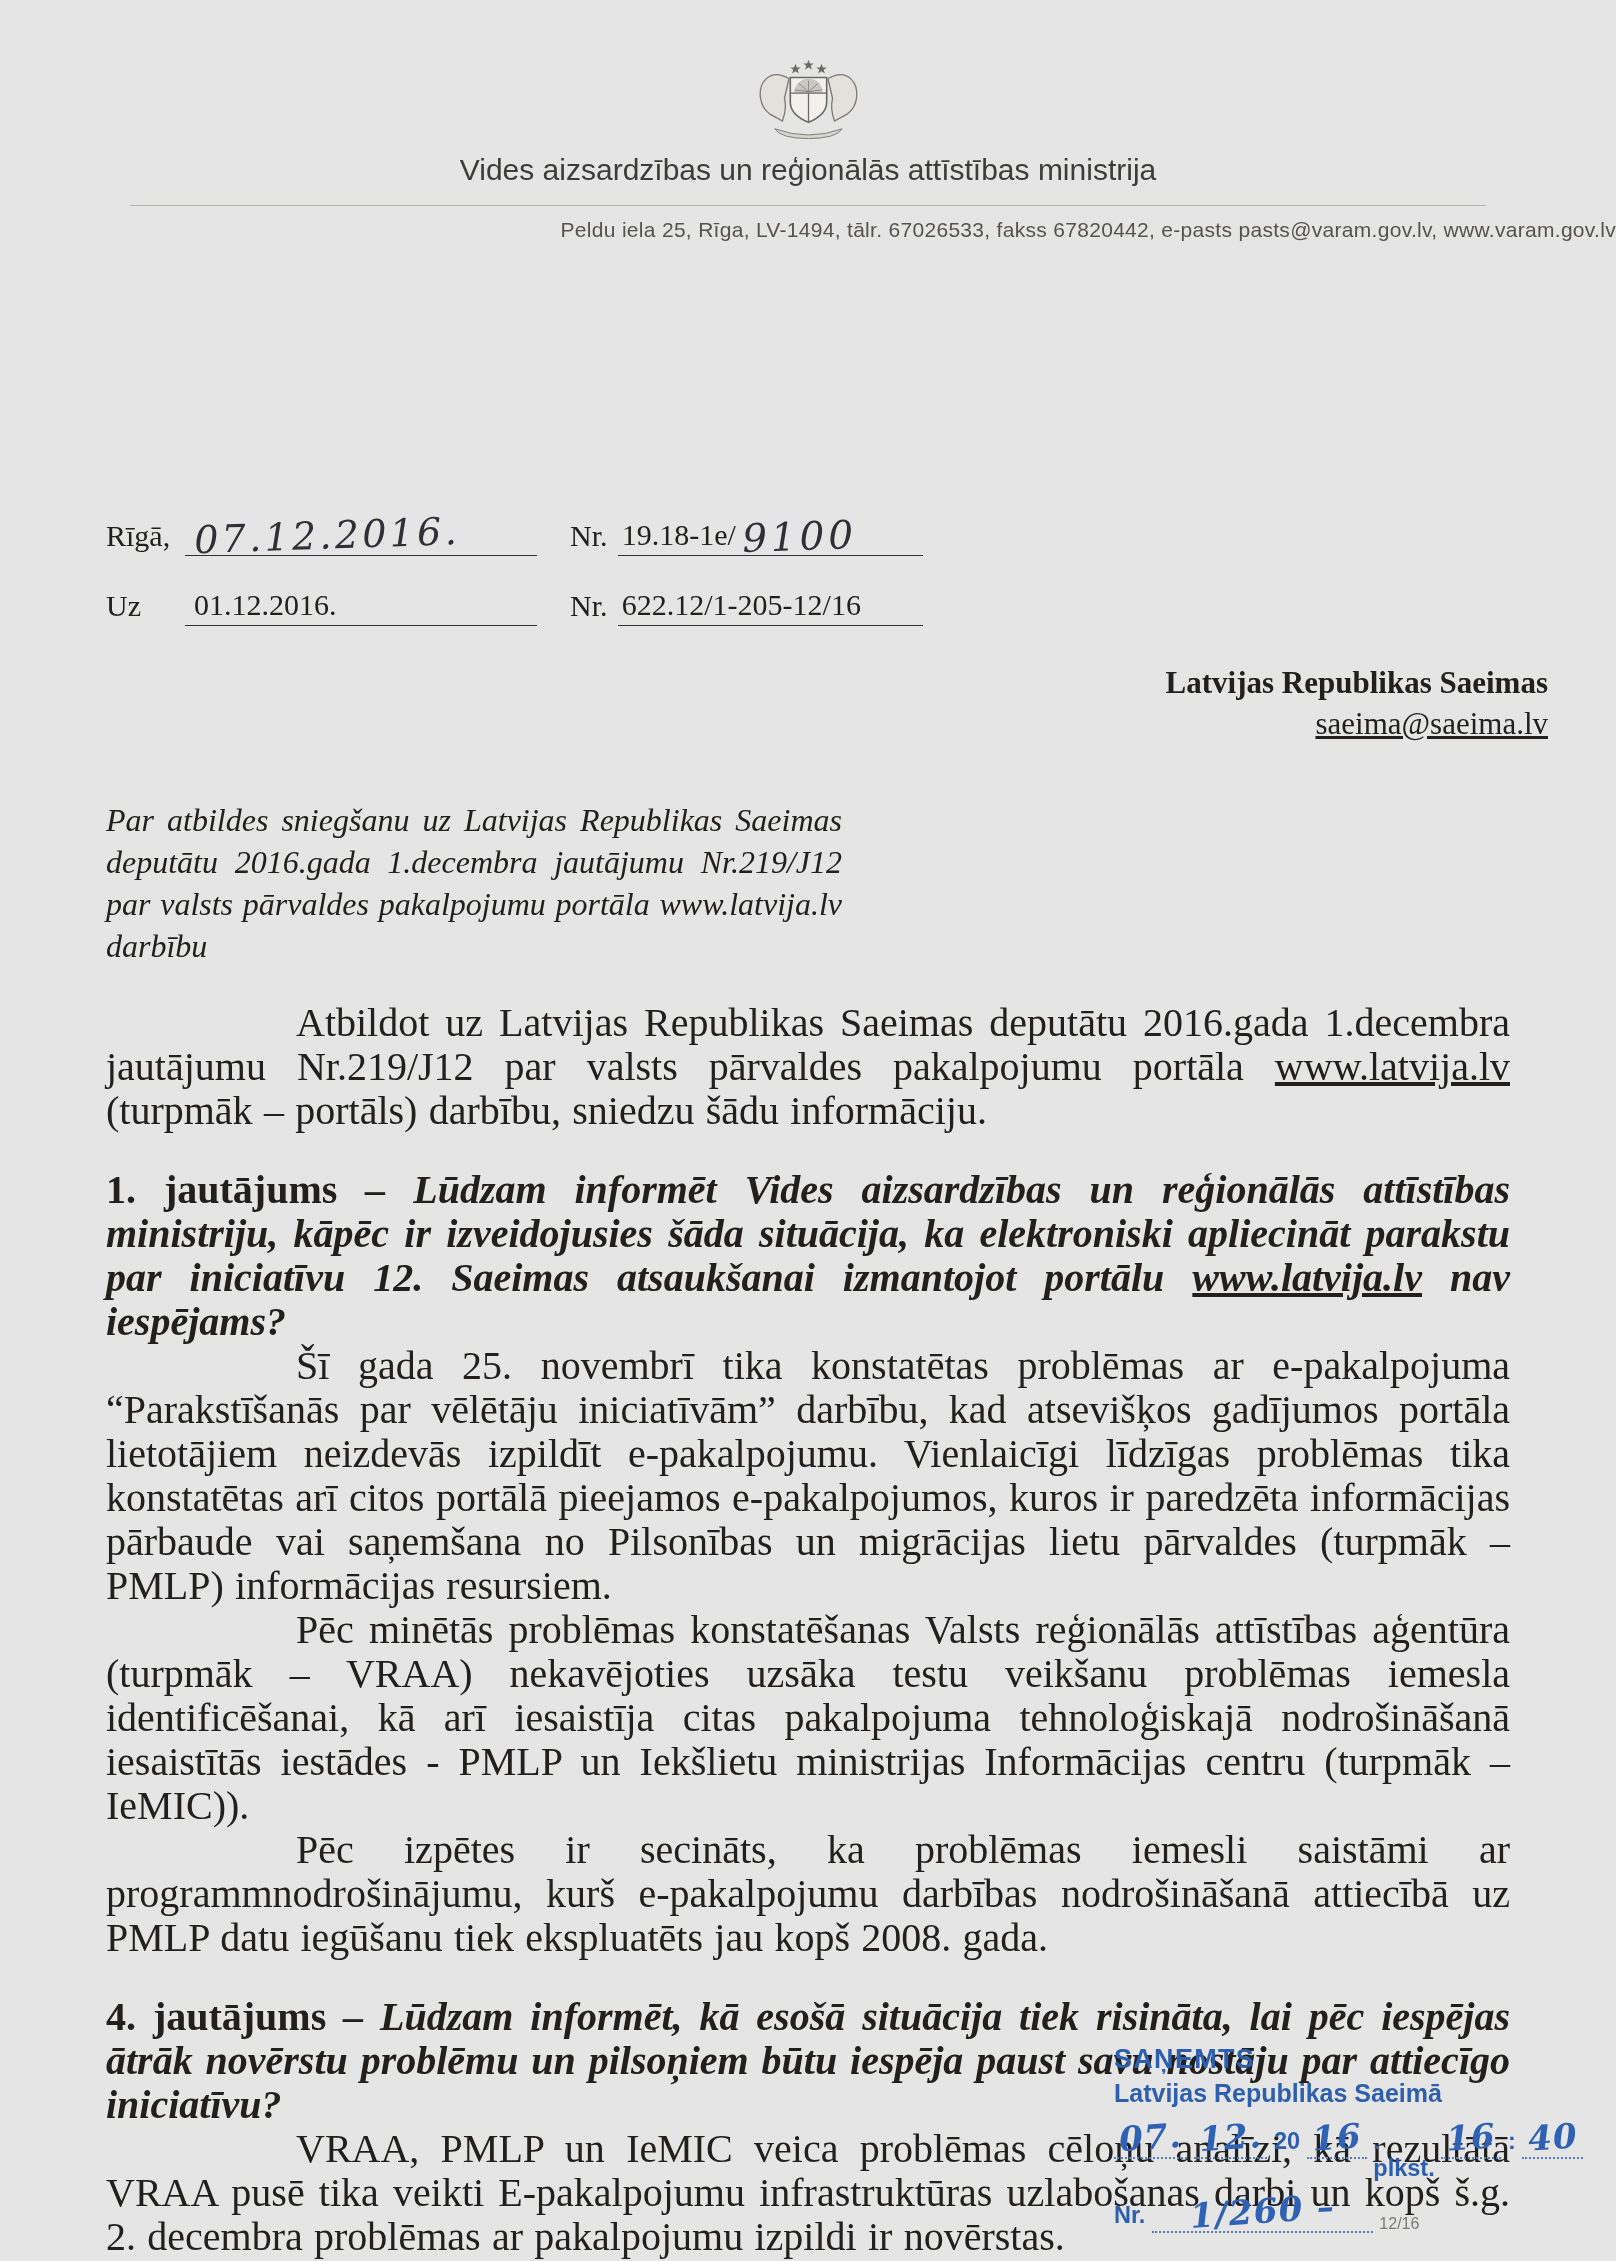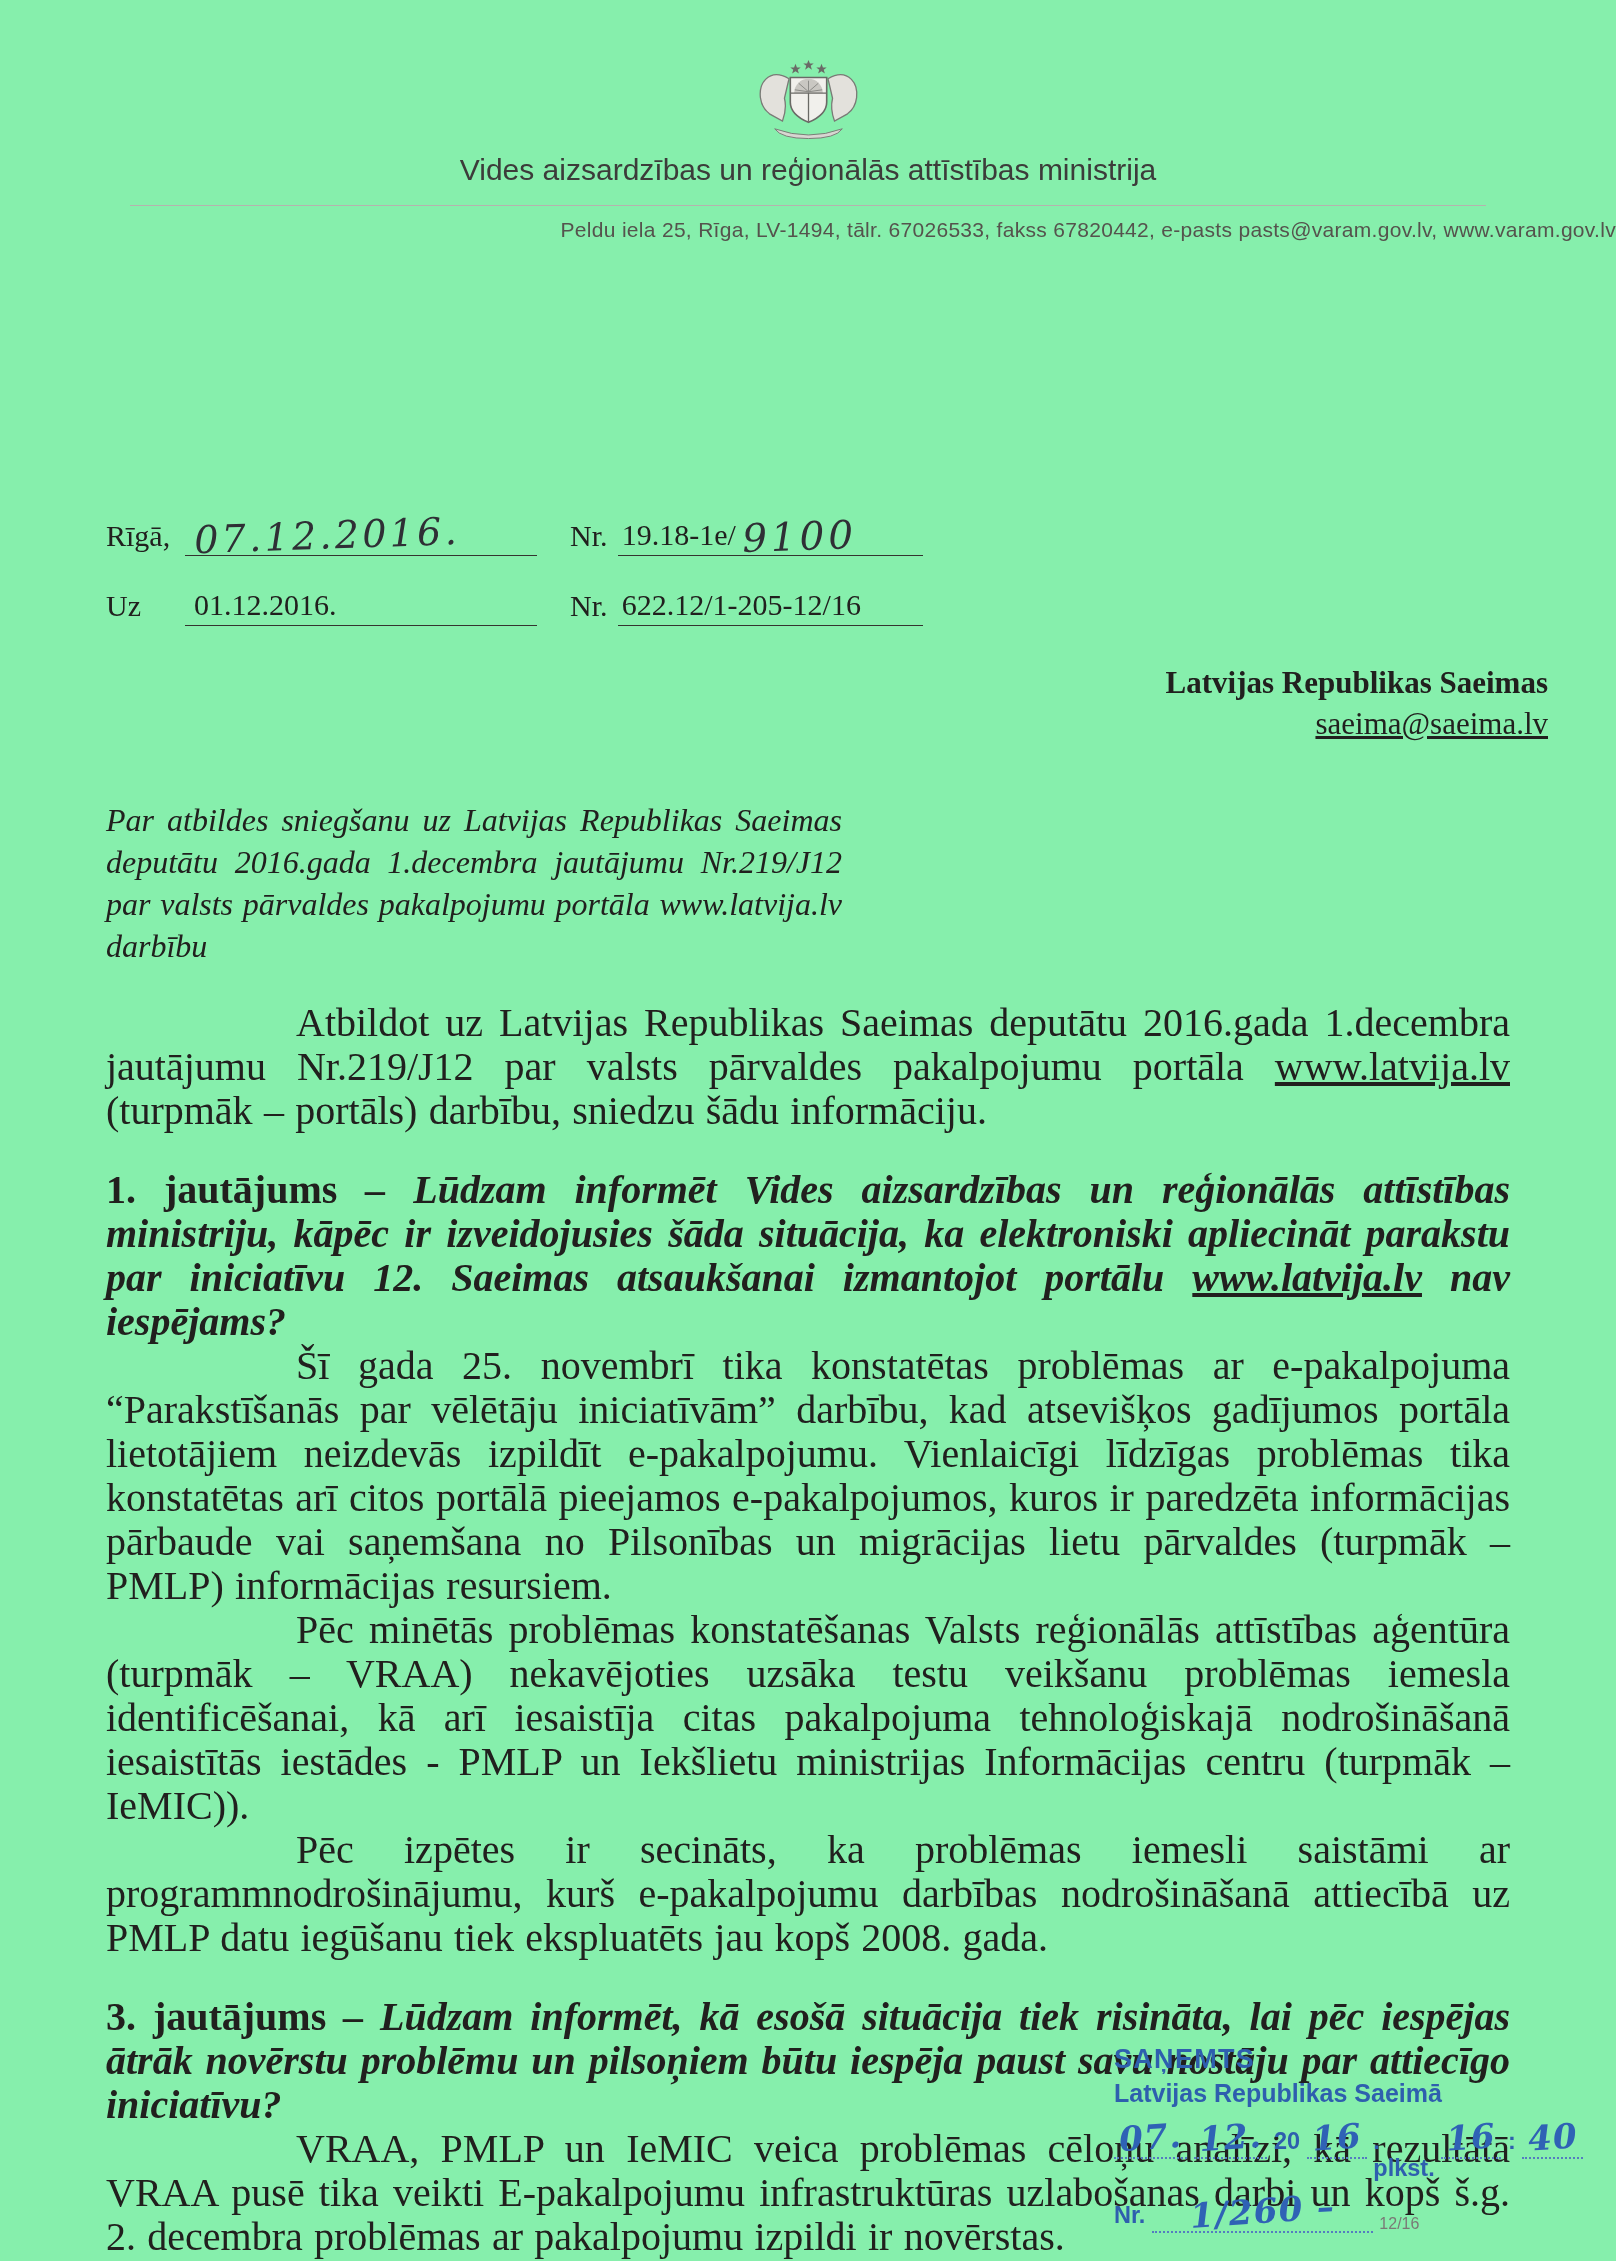"Vides aizsardzības un reģionālās" .page { background: #86efac -> #e5e5e5 }
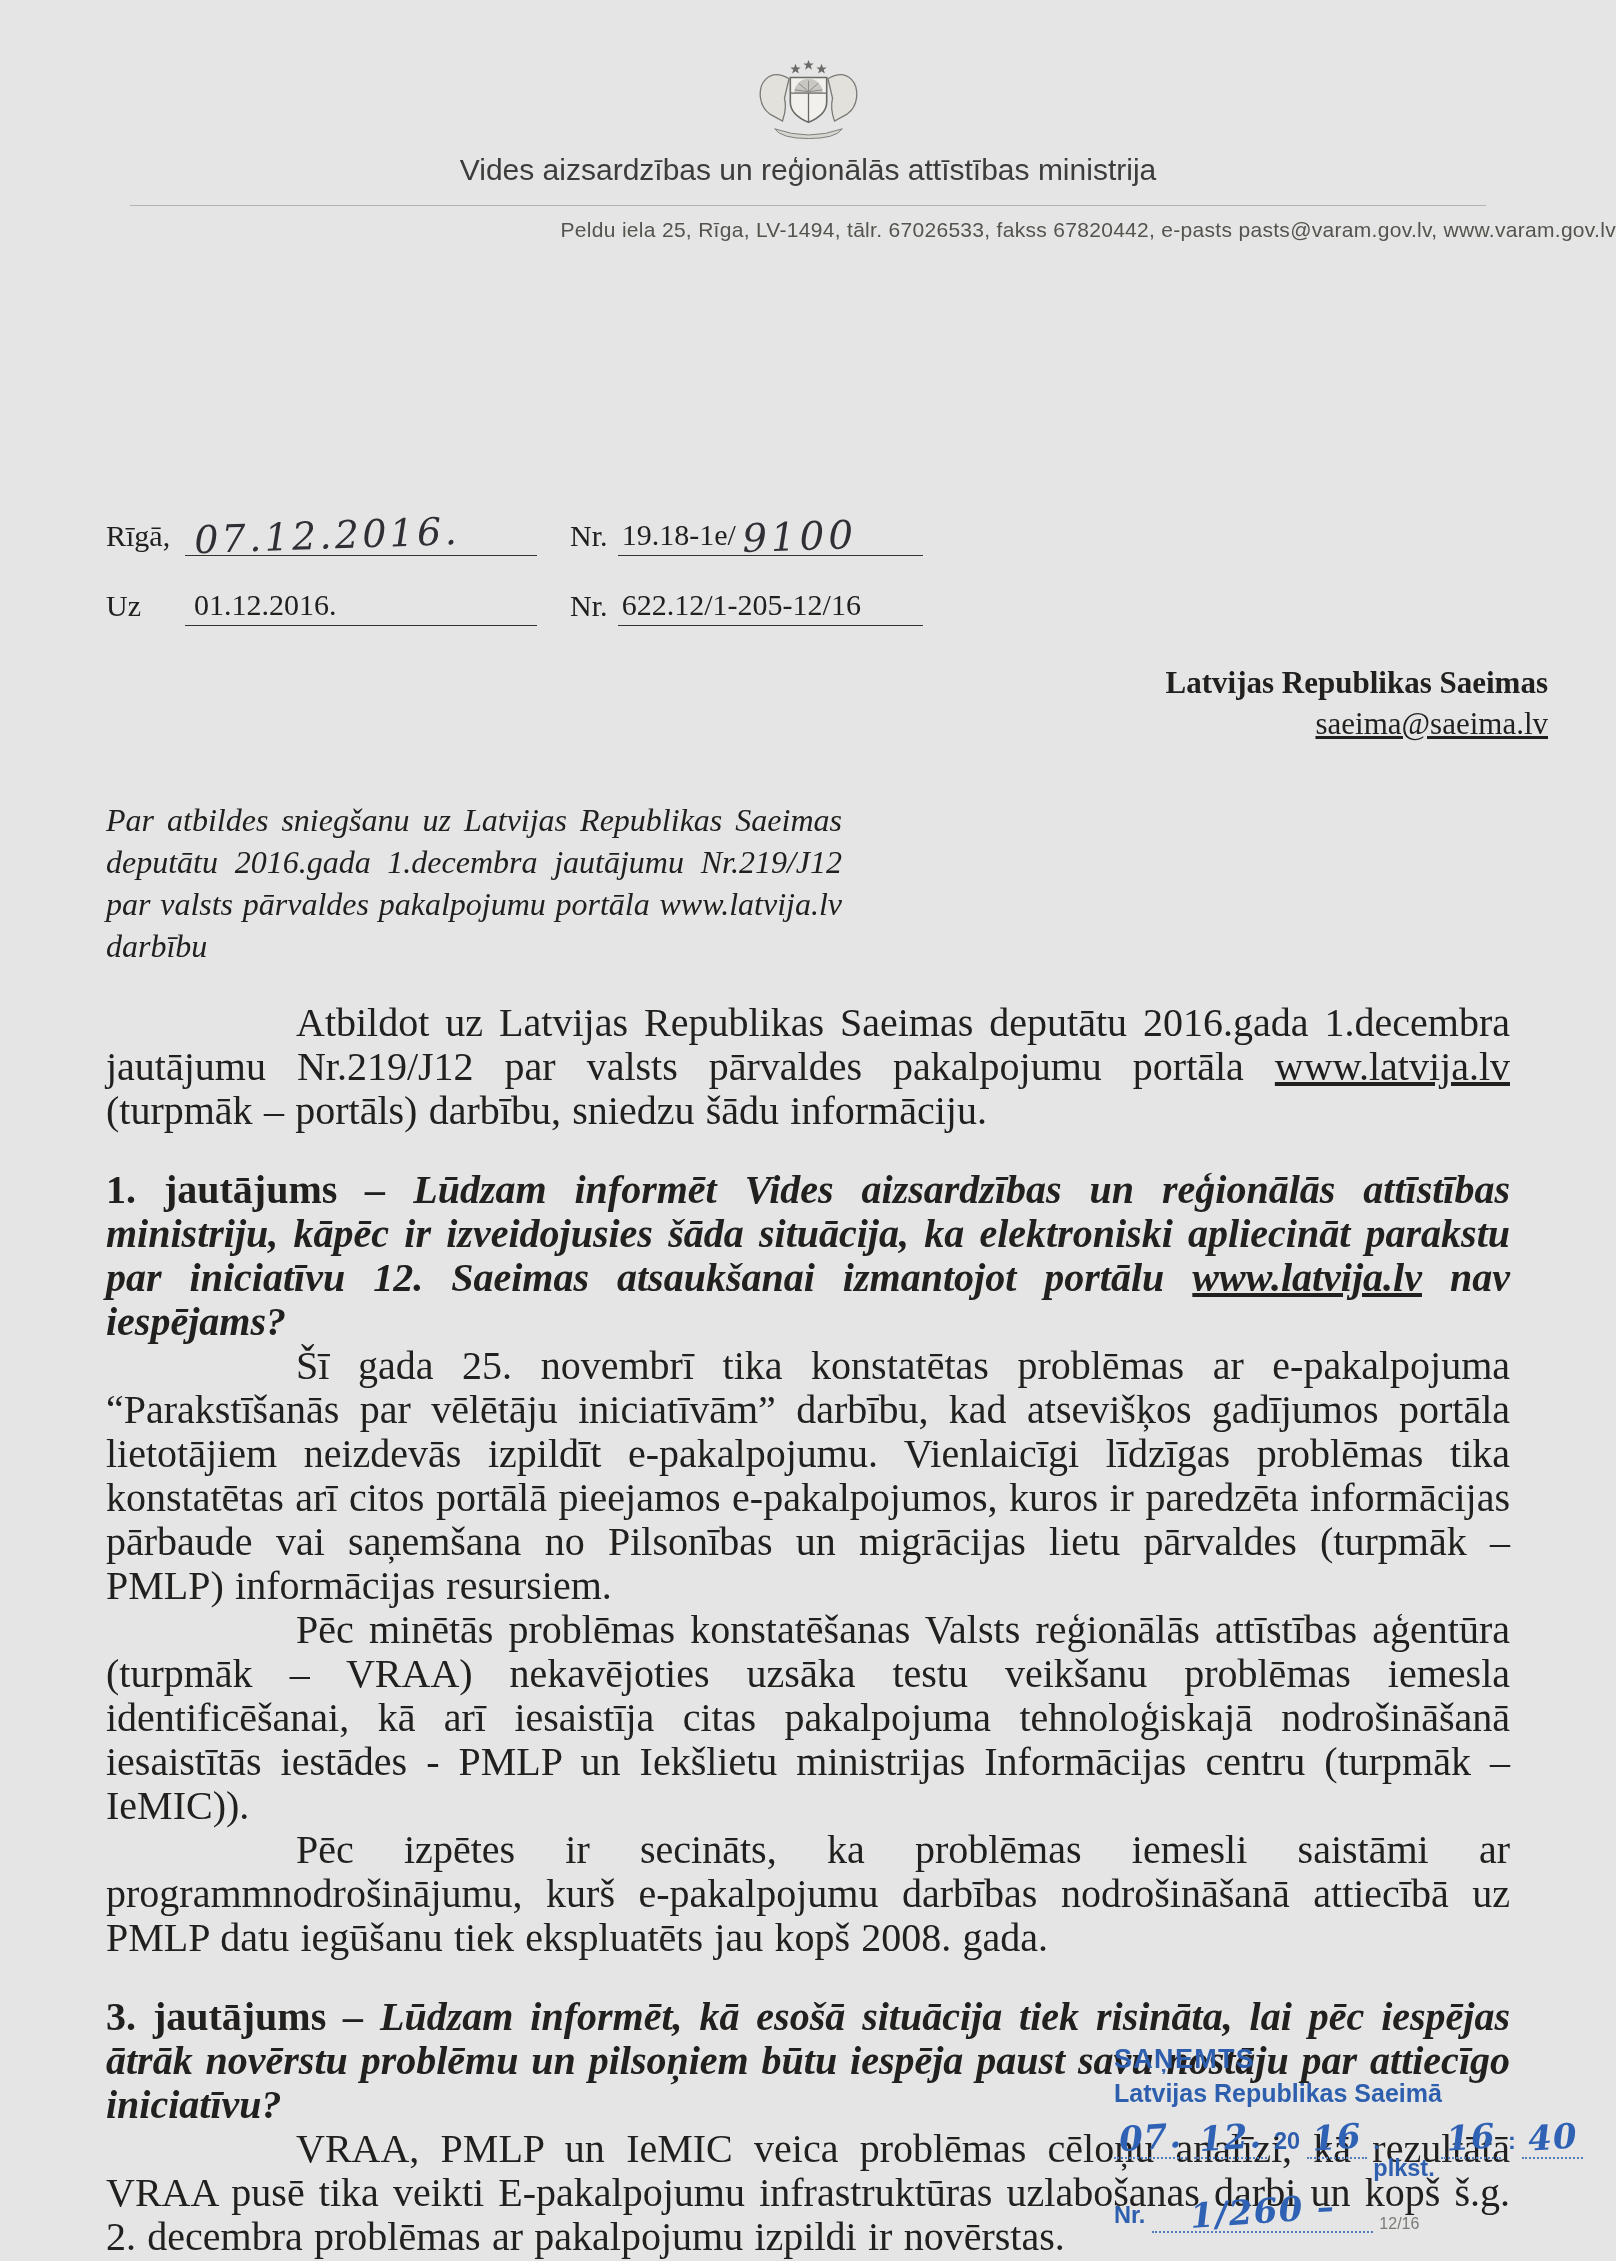"3. jautājums" span { text: 3 -> 4 }
